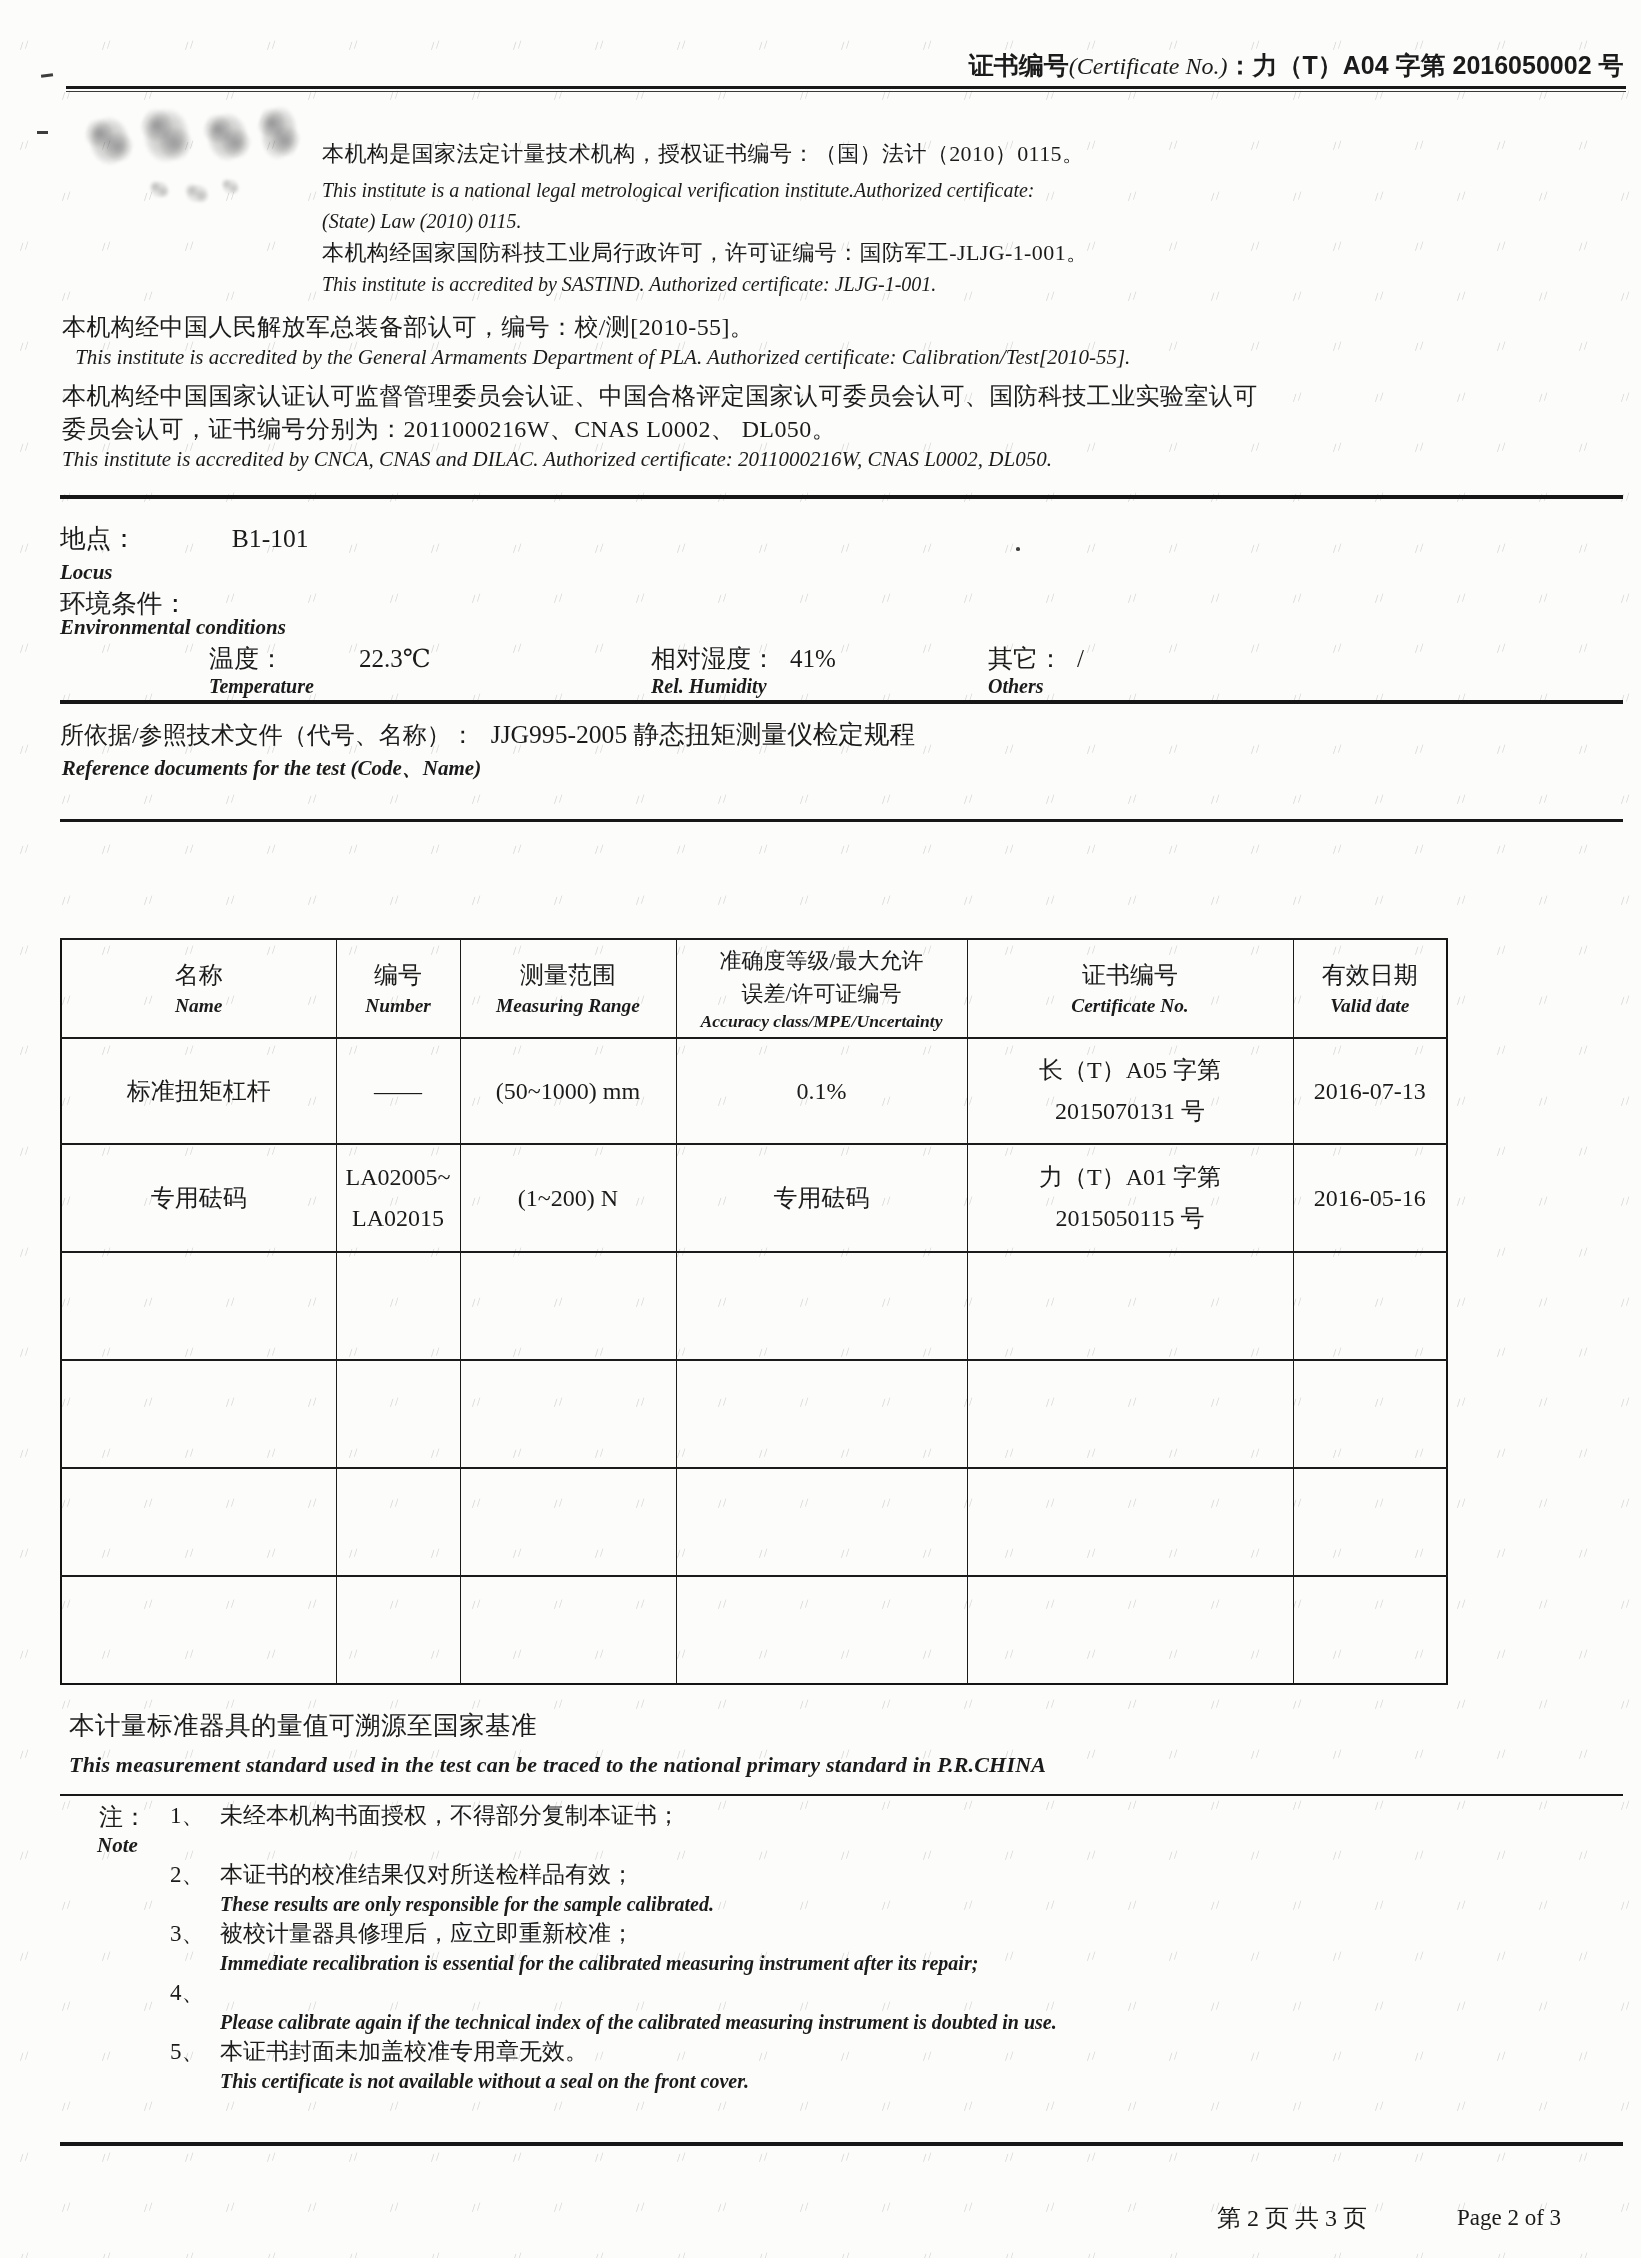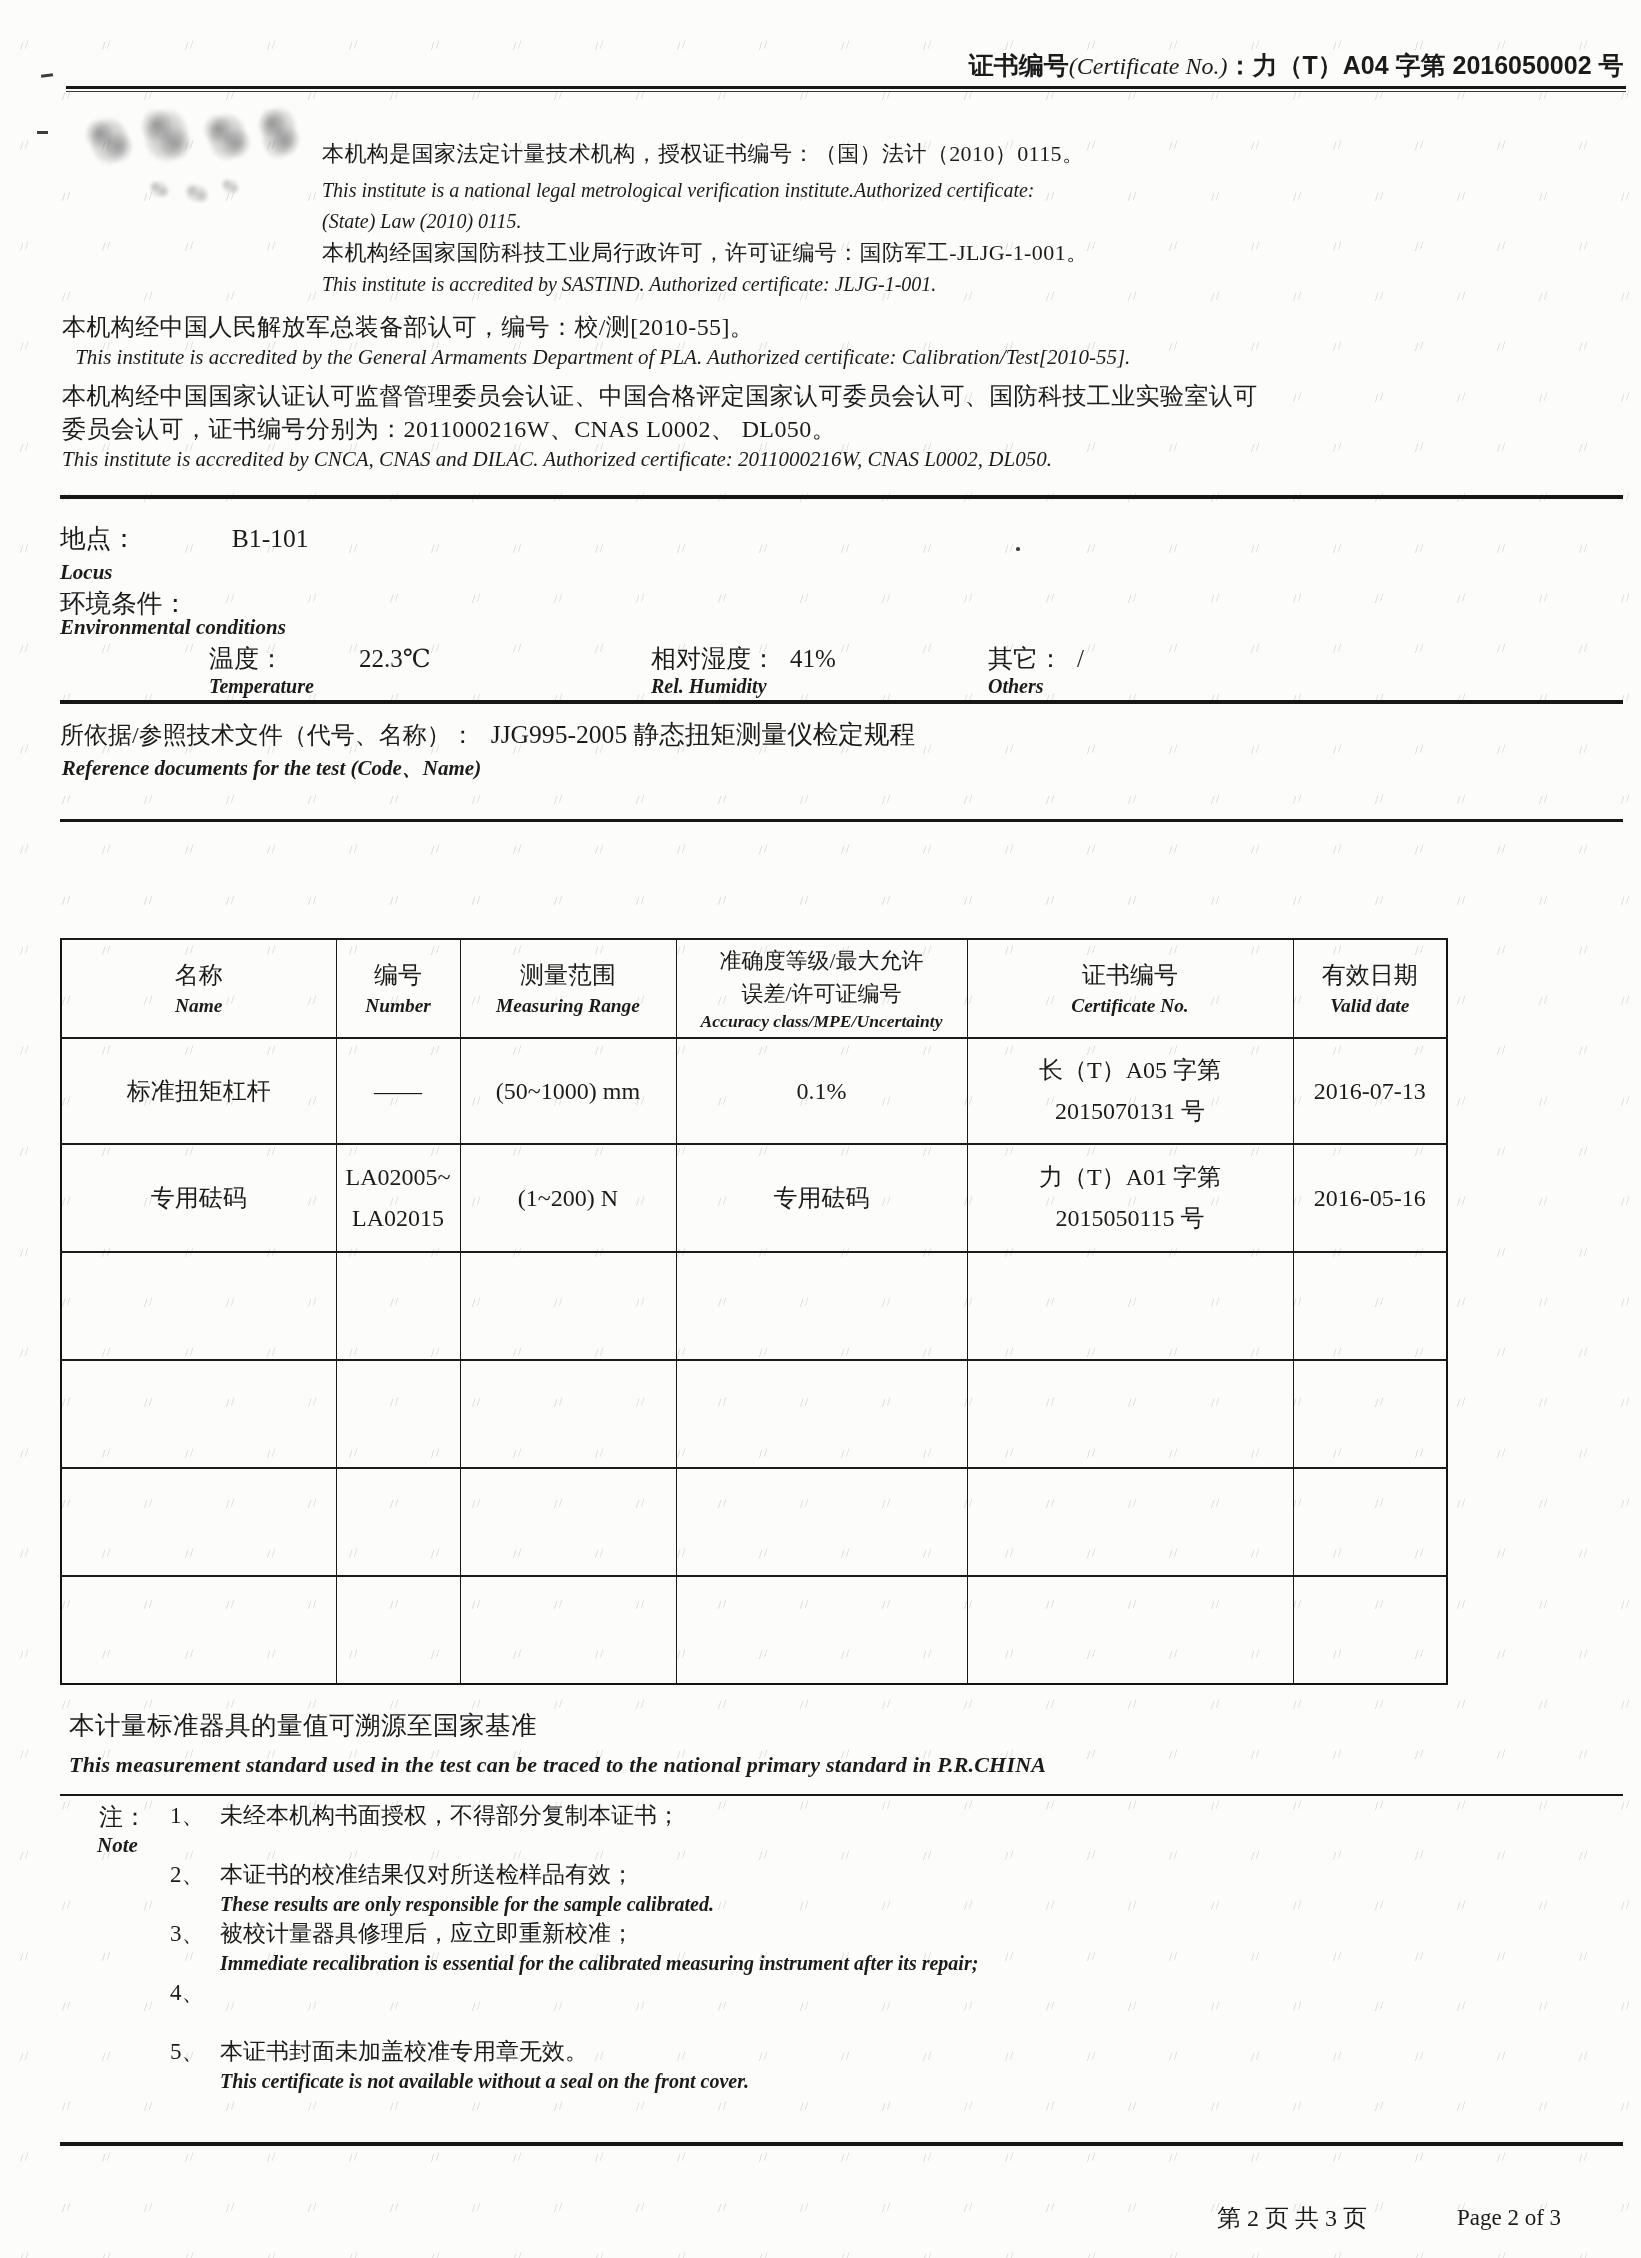"Please calibrate again if the" div.note-en { html: none -> <div>Please calibrate again if the technical index of the calibrated measuring instrument is doubted in use.</div> }
